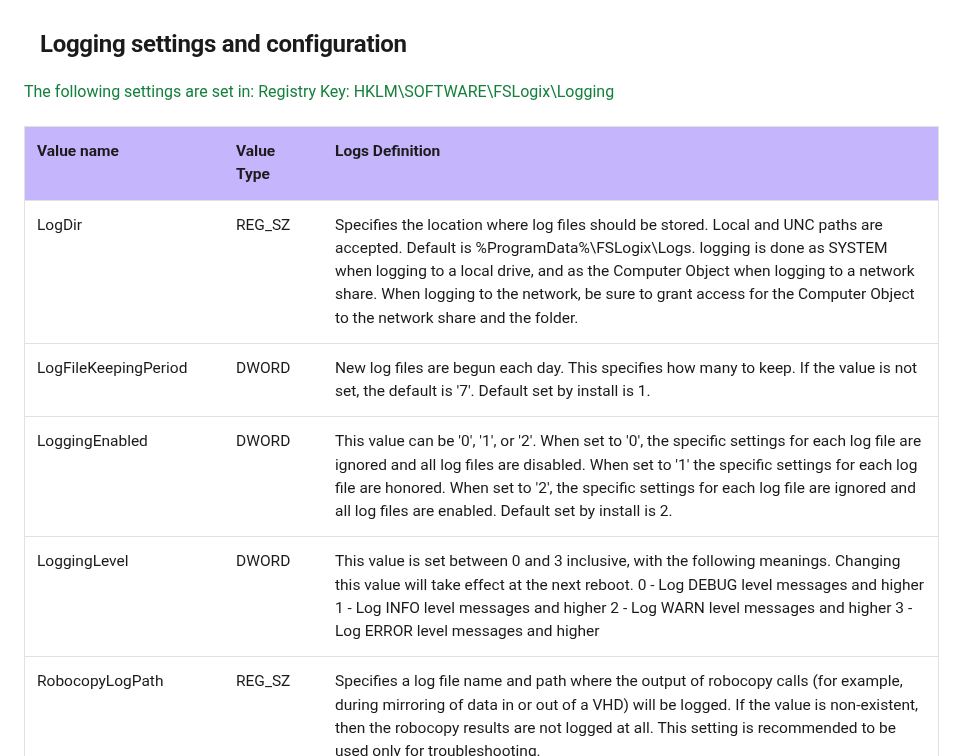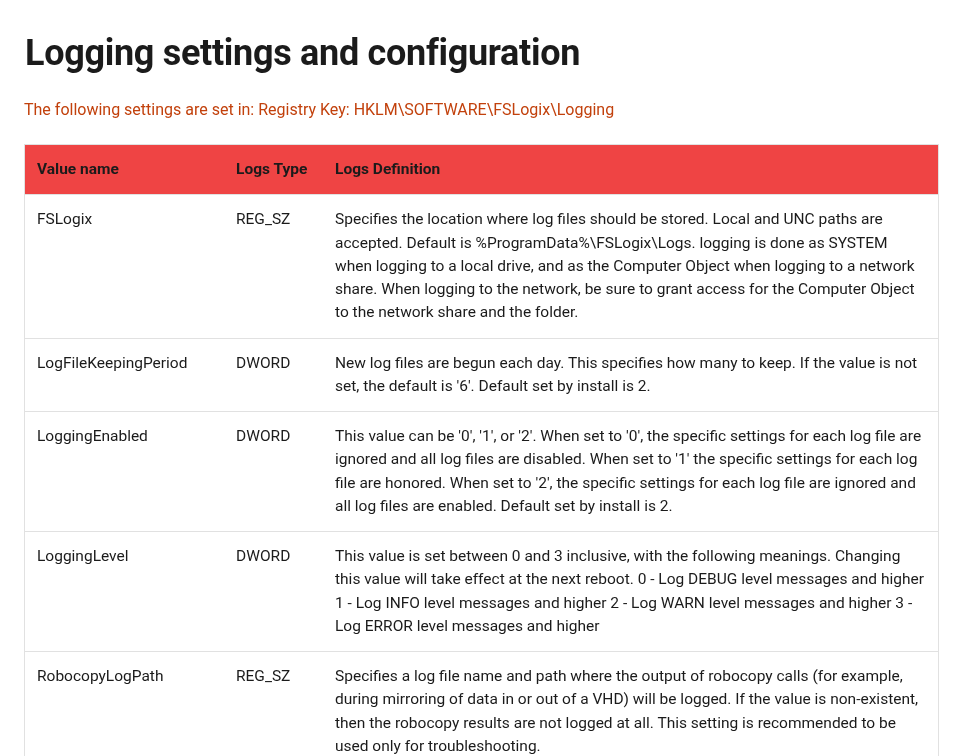"Logging settings and configuration" h1.title { font-size: 36px -> 24px; margin: 10px 0 18px 1px -> 10px 0 18px 16px }
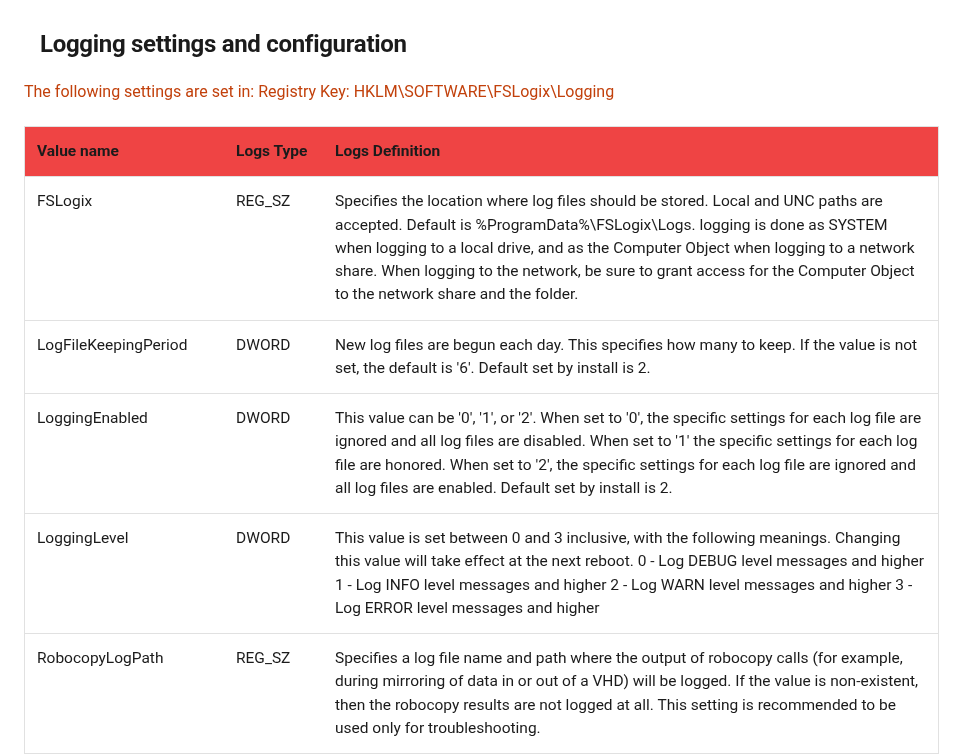"The following settings are set" p.intro { color: #c2410c -> #15803d }
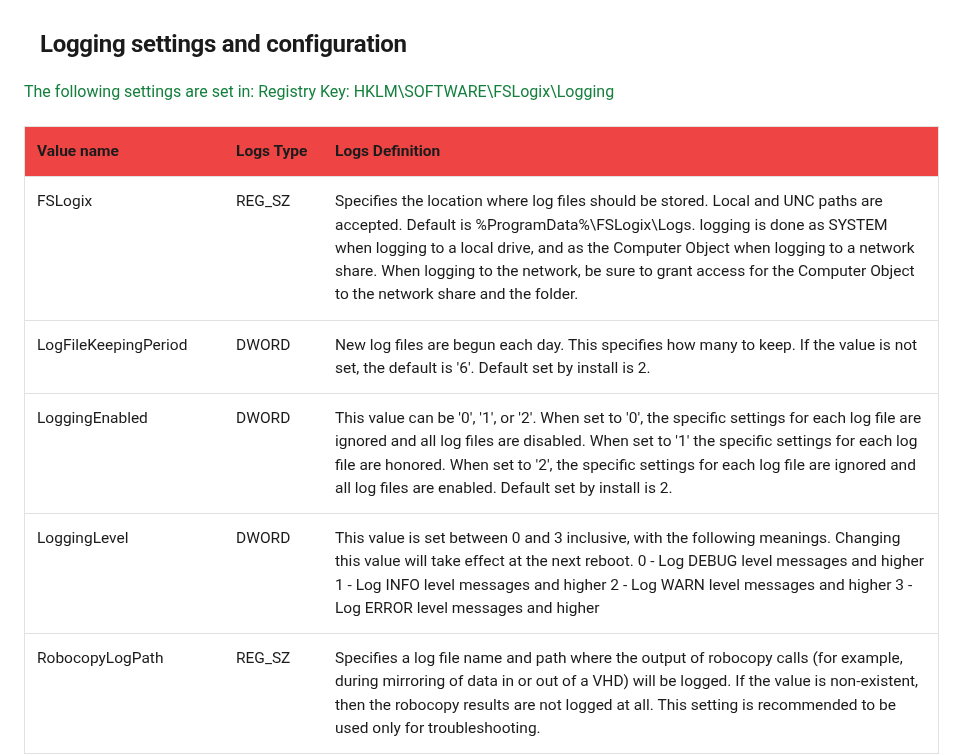"Value name" table.settings th { background: #ef4444 -> #c4b5fd }
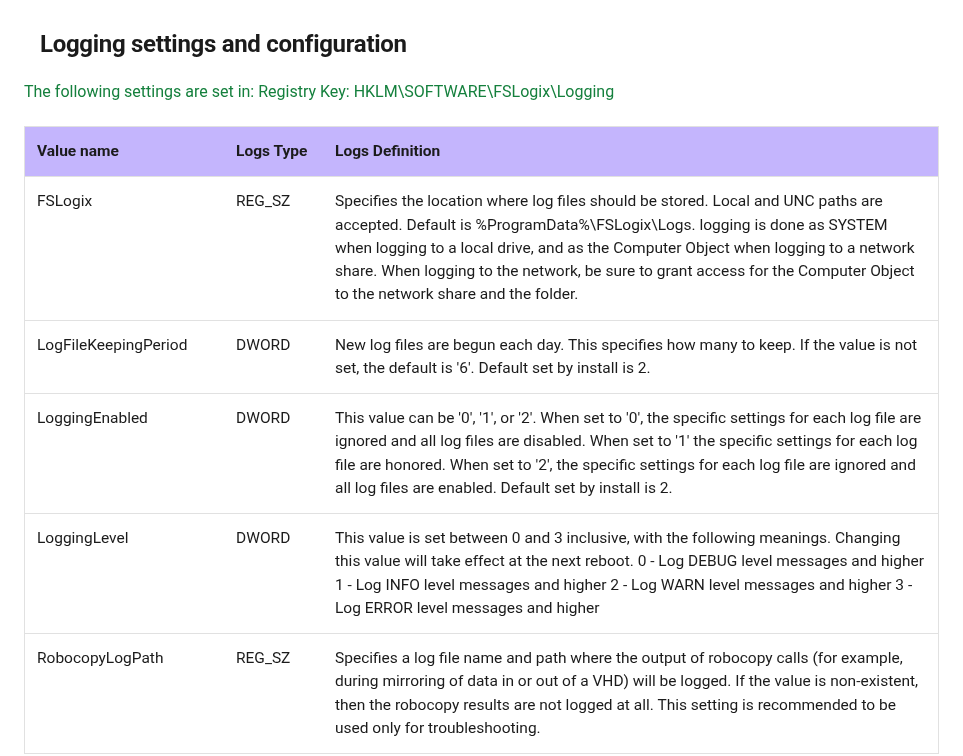"Logs Type" th.col-type { text: Logs -> Value }
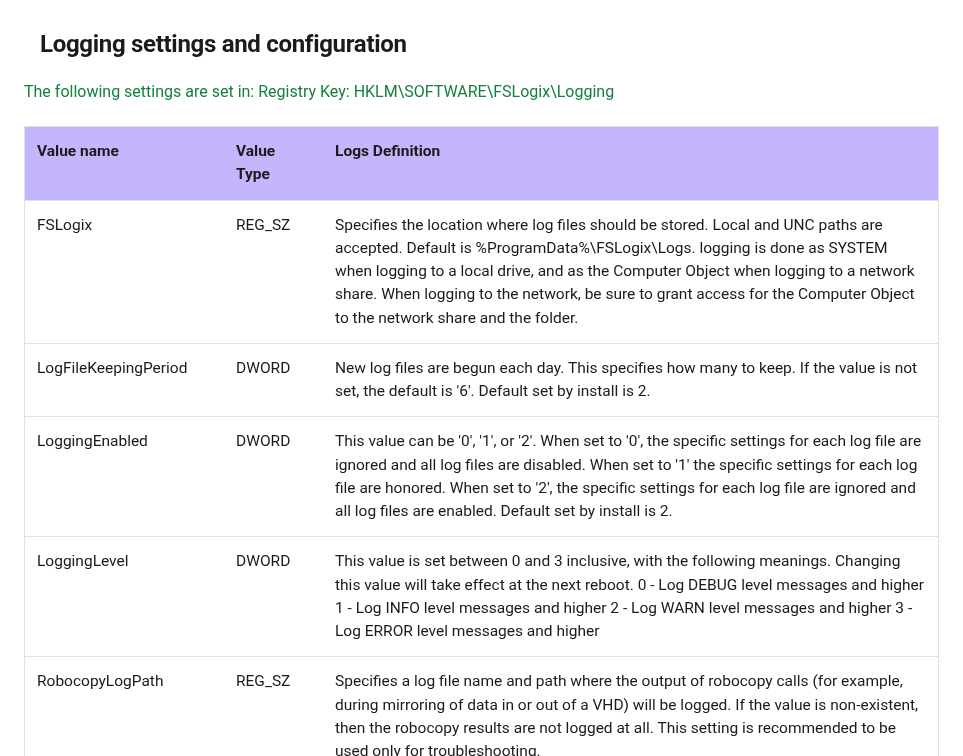"FSLogix" td.col-name { text: FSLogix -> LogDir }
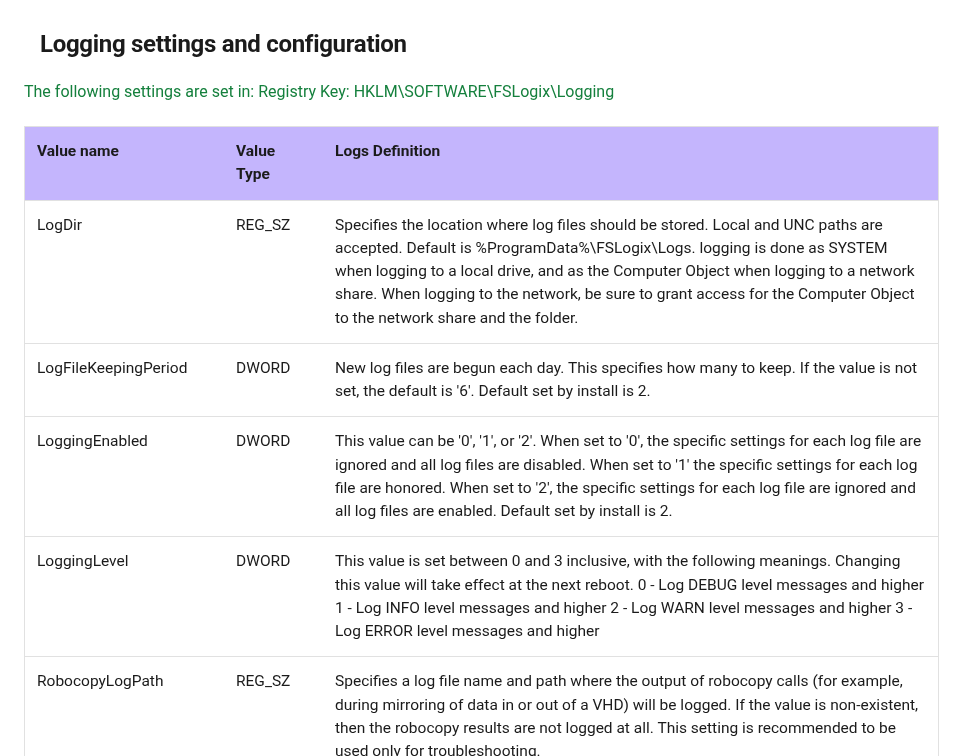"New log files are begun" span { text: '6'. Default set by install is 2 -> '7'. Default set by install is 1 }
